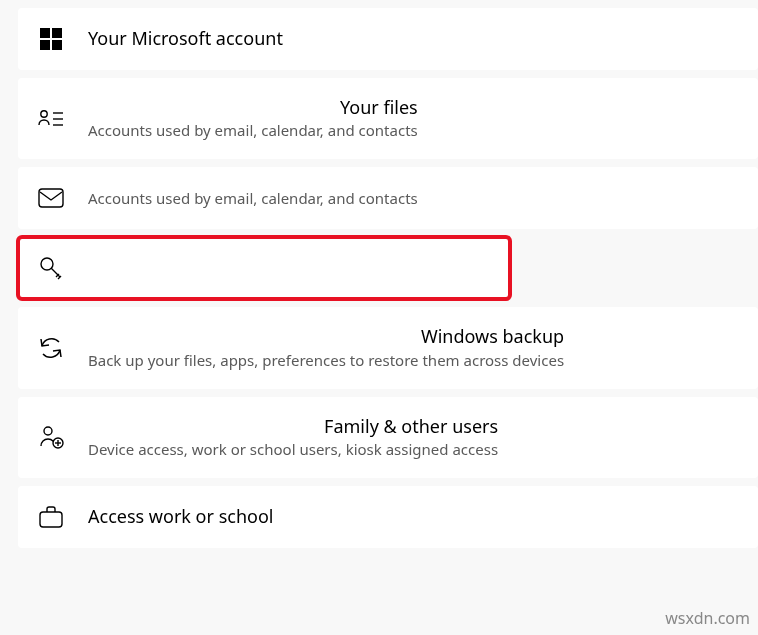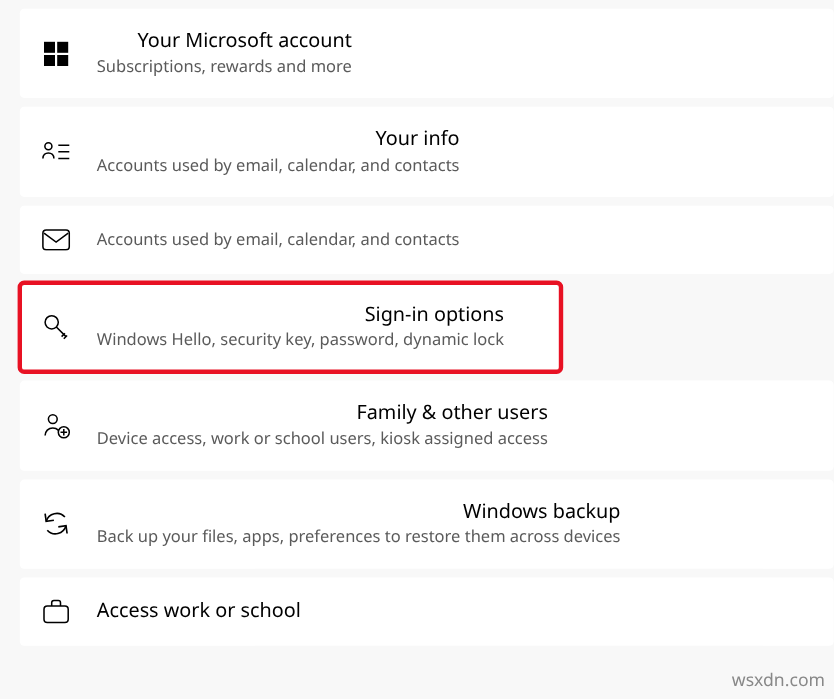"Subscriptions, rewards and more" div.subtitle { html: <div>Subscriptions, rewards and more</div> -> none }
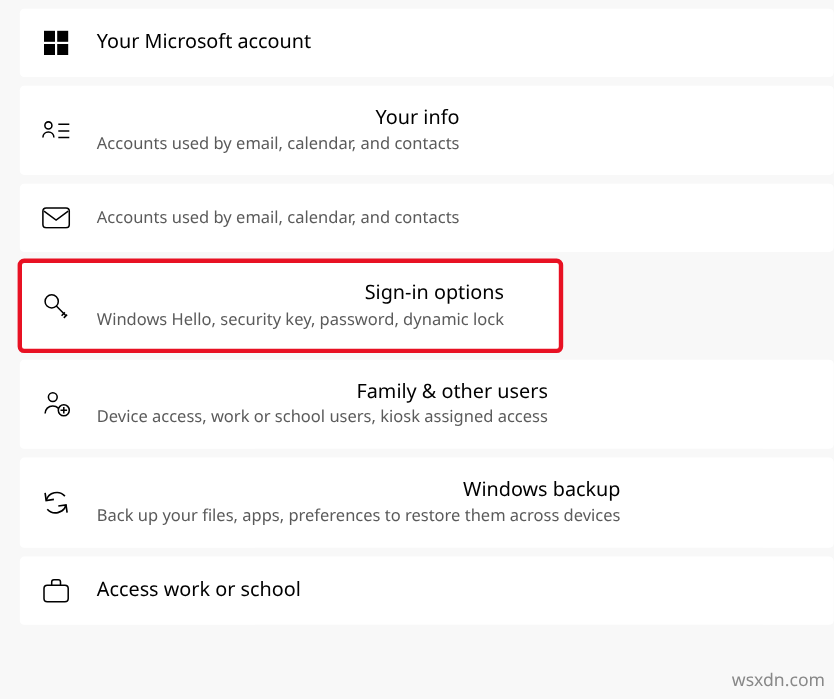"Your info" div.title { text: info -> files }
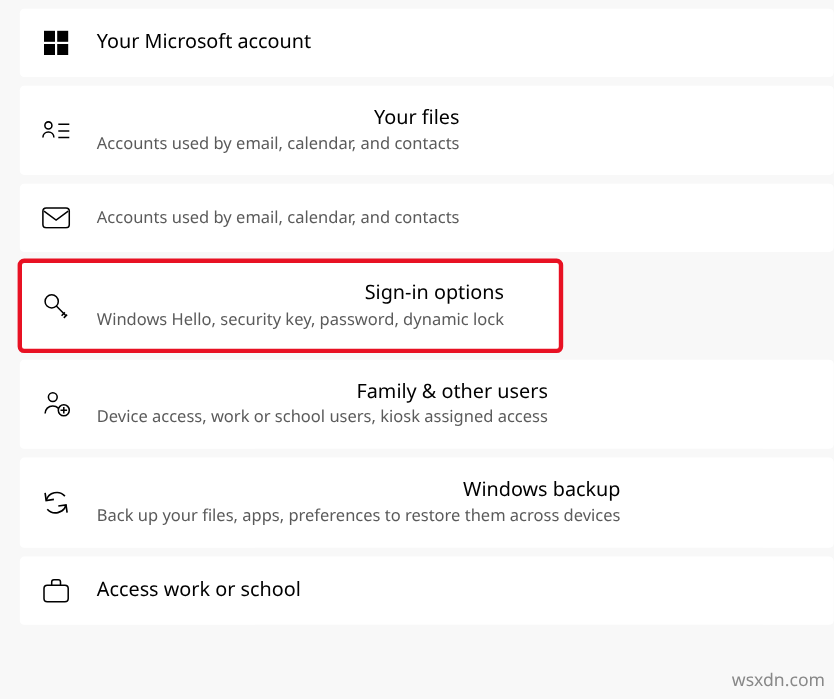"Sign-in options" div.texts { html: <div> <div>Sign-in options</div> <div>Windows Hello, security key, password, dynamic lock</div> </div> -> none }
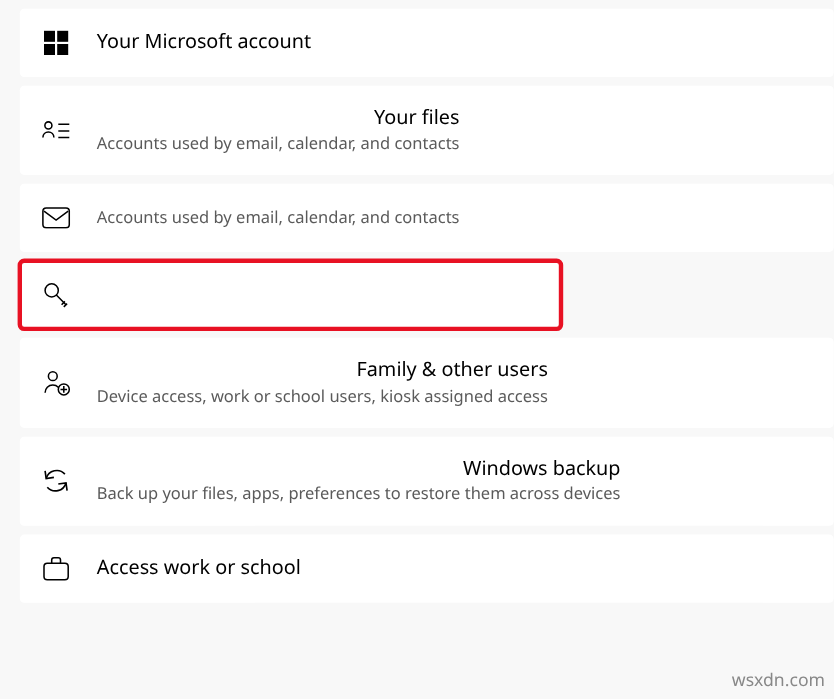"Family & other users" div.item { order: before "Windows backup" -> after "Windows backup" }
